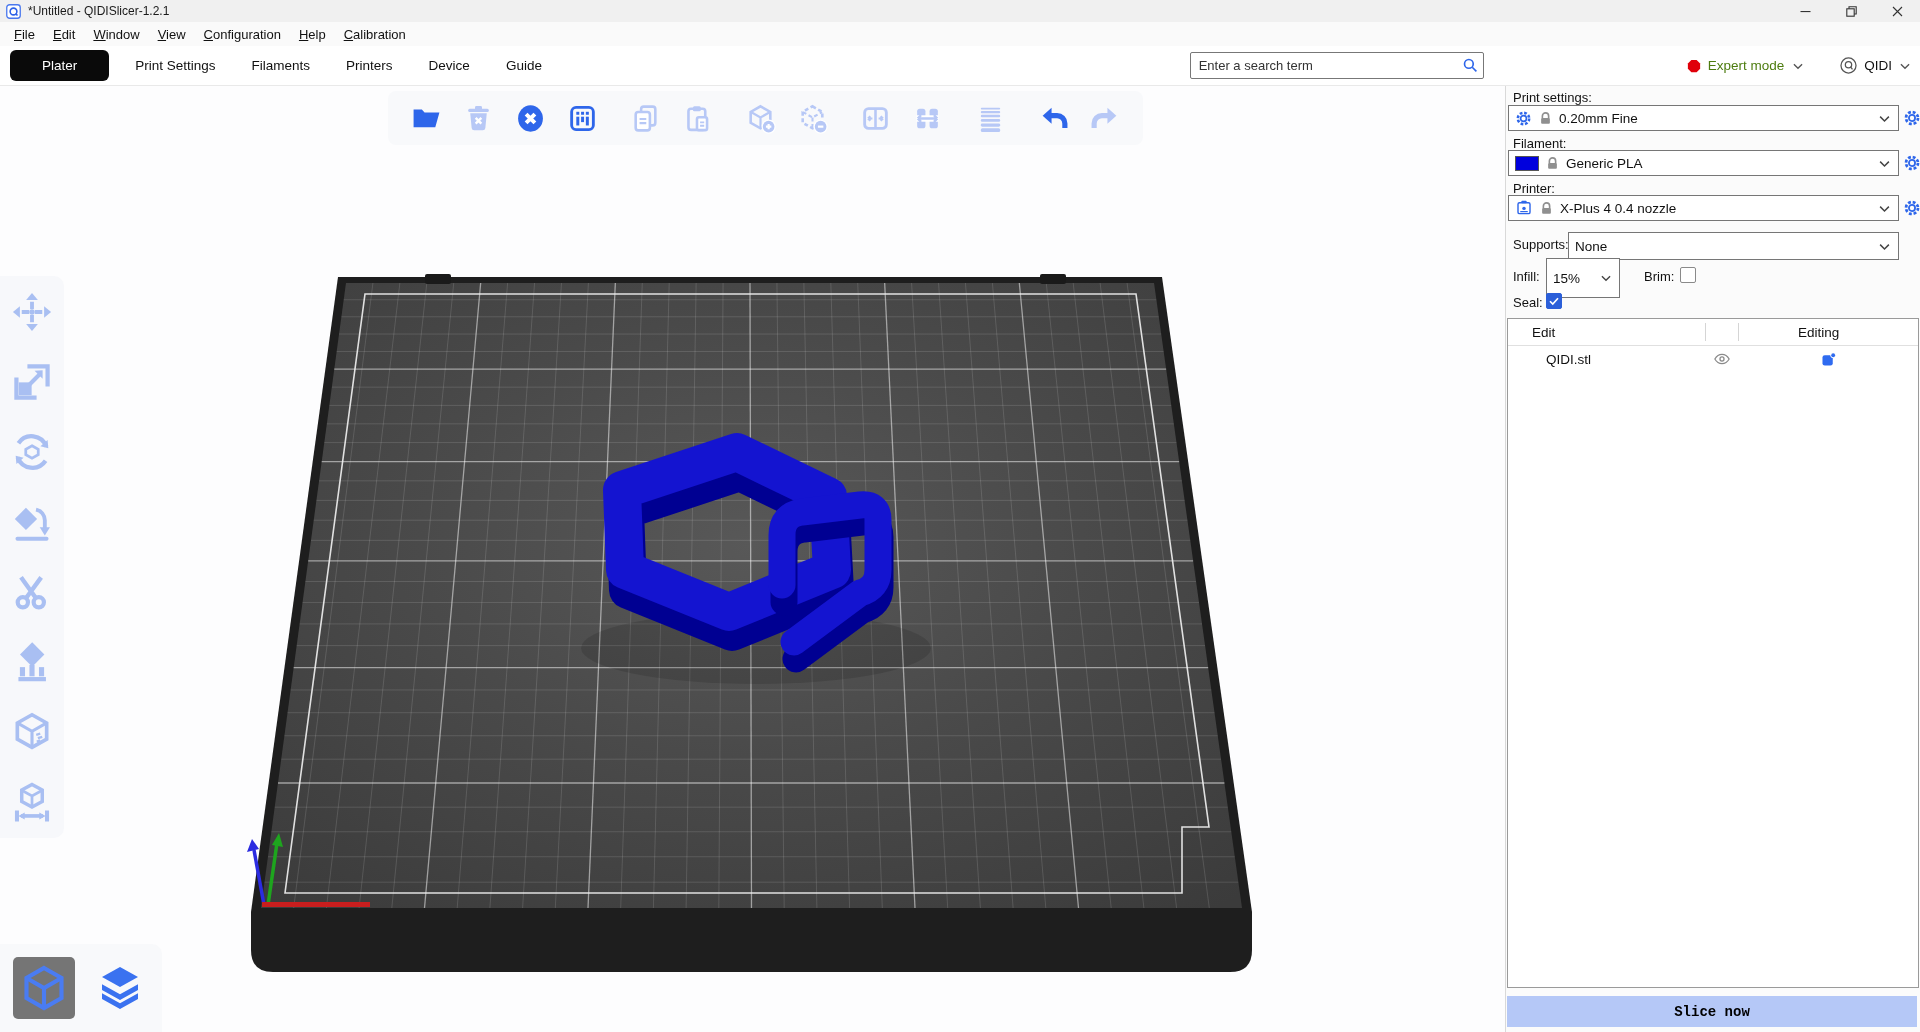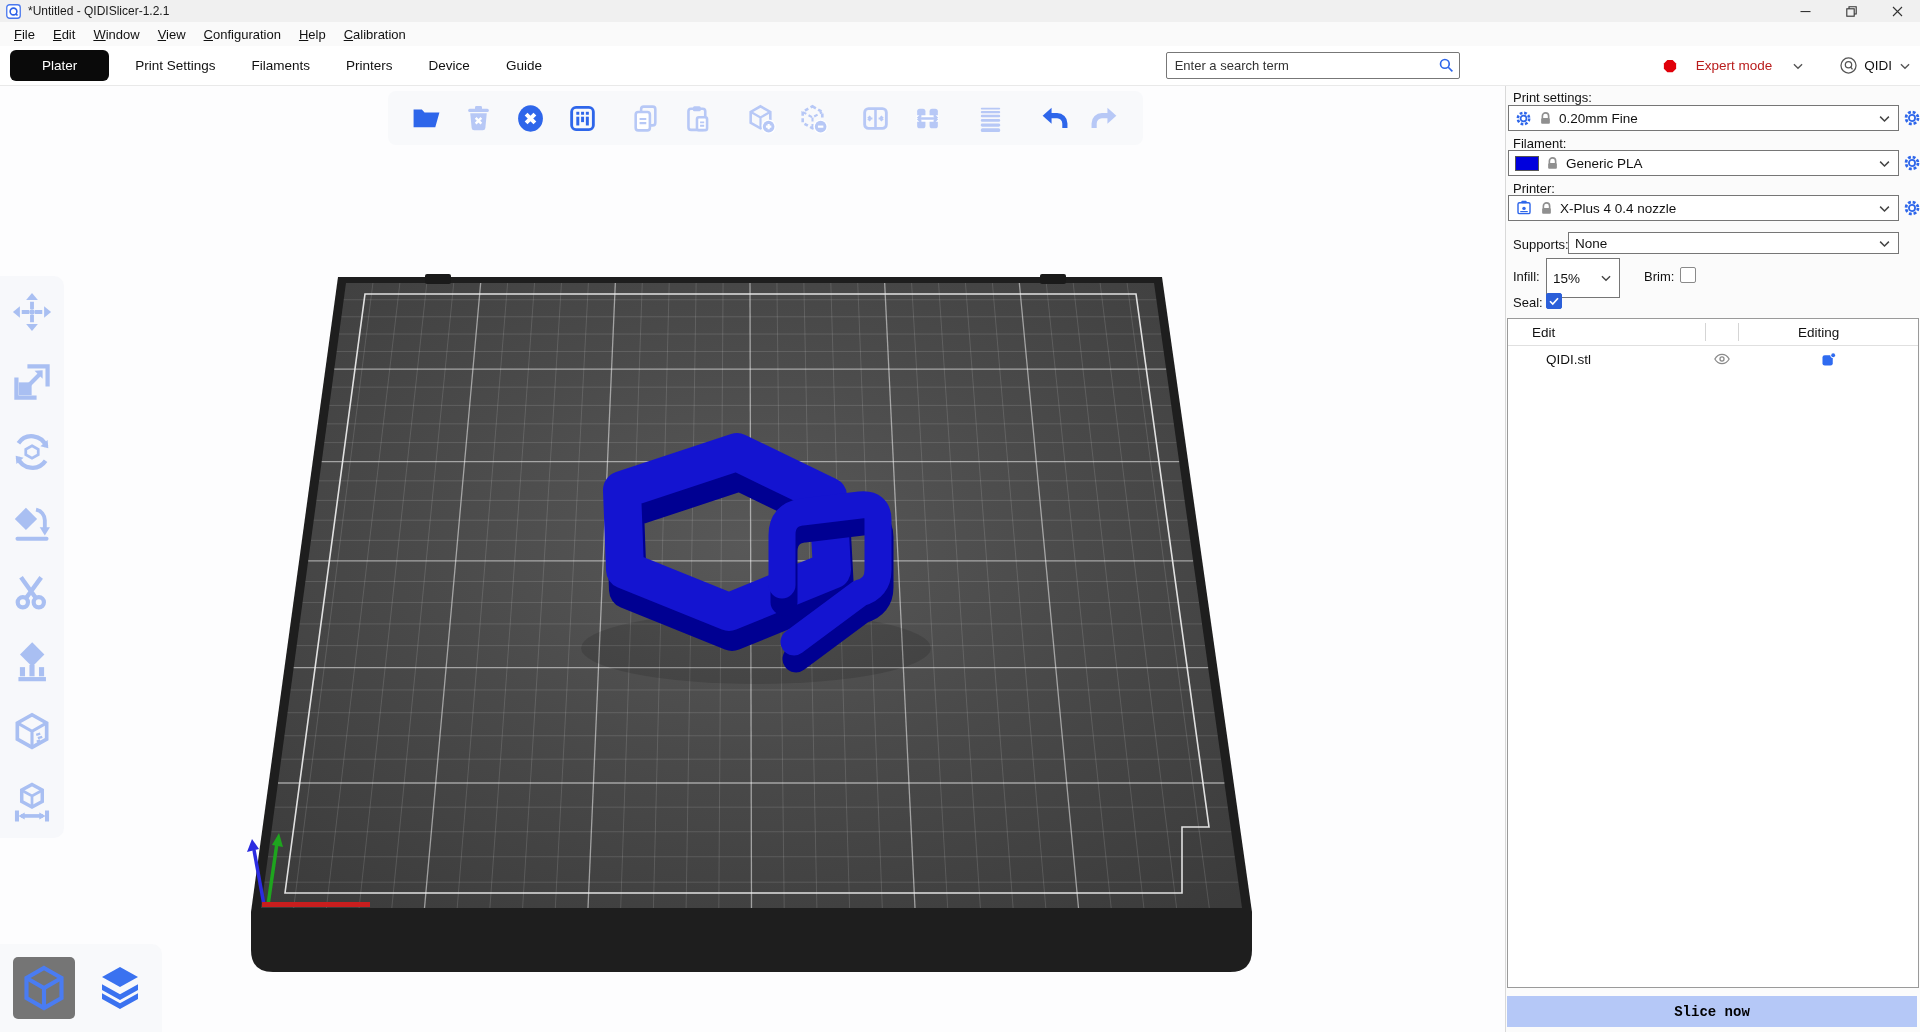"Expert mode" .mode-box { color: #b91c1c -> #4d7c0f; gap: 19px -> 7px }
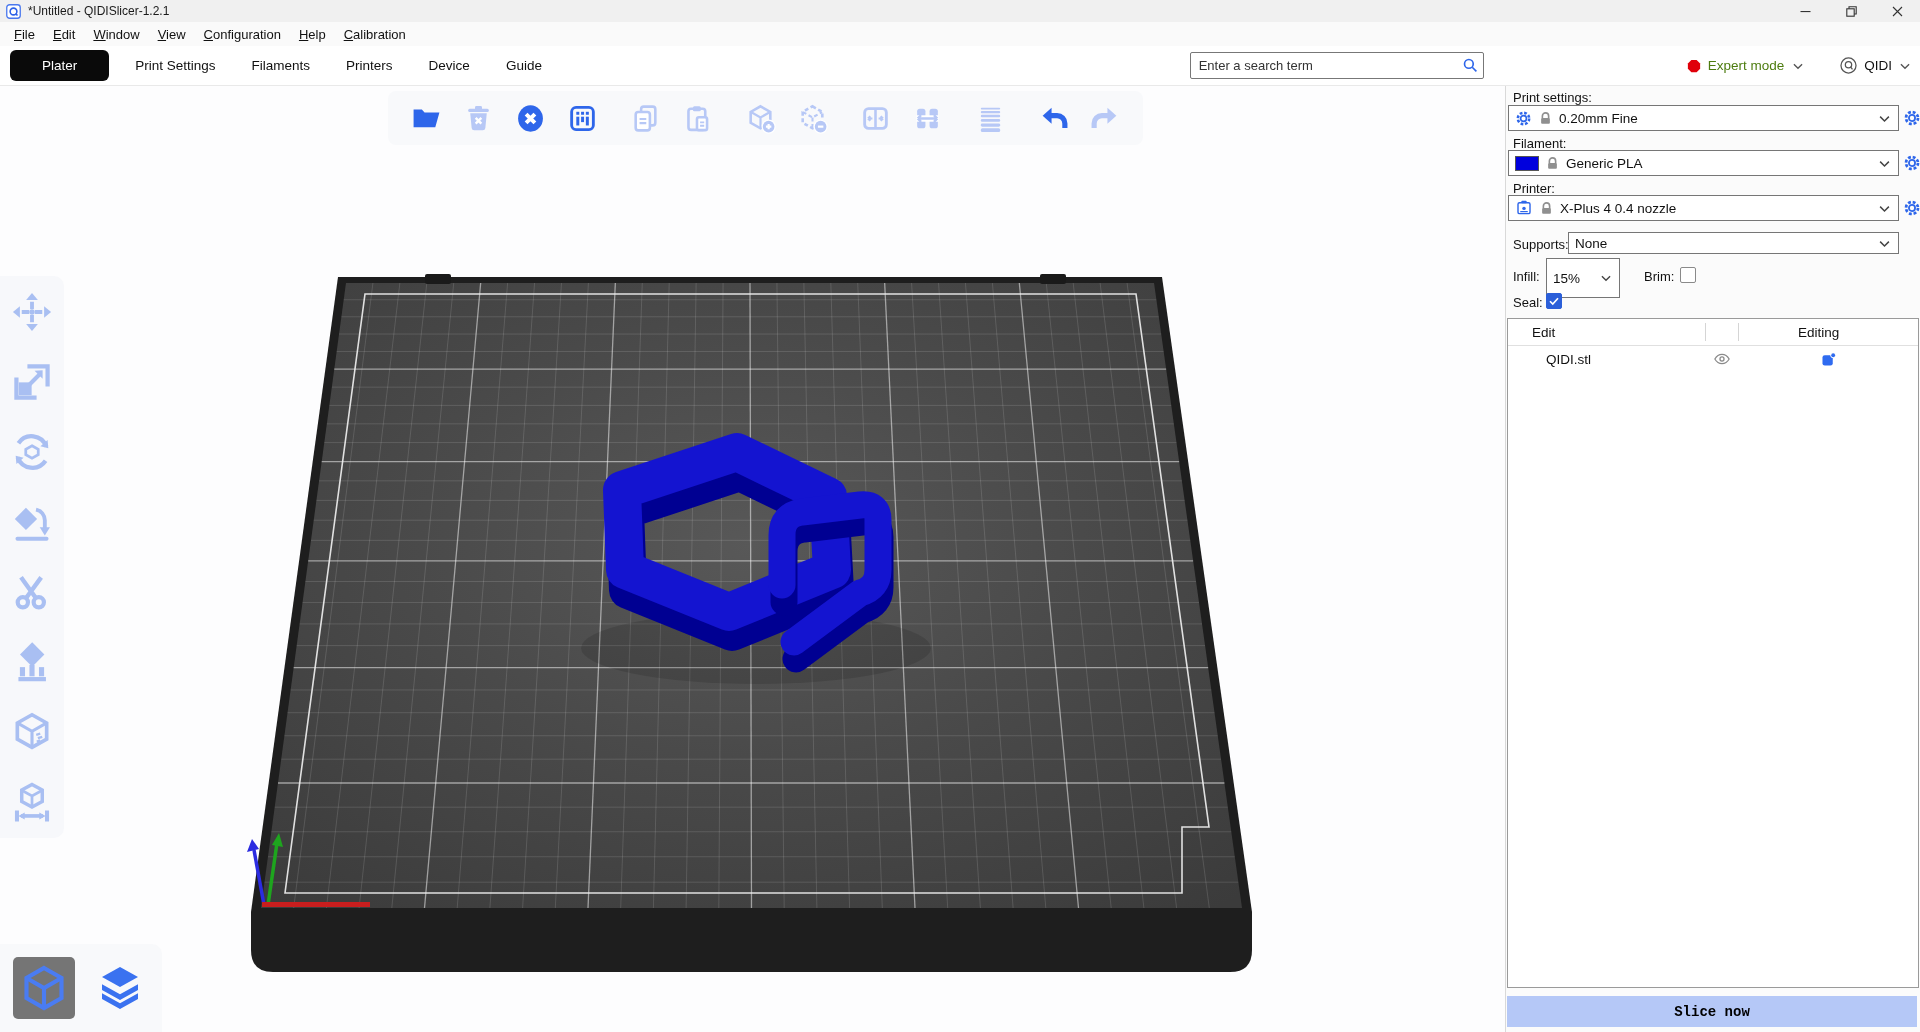"None" div.combo { height: 22px -> 28px }
